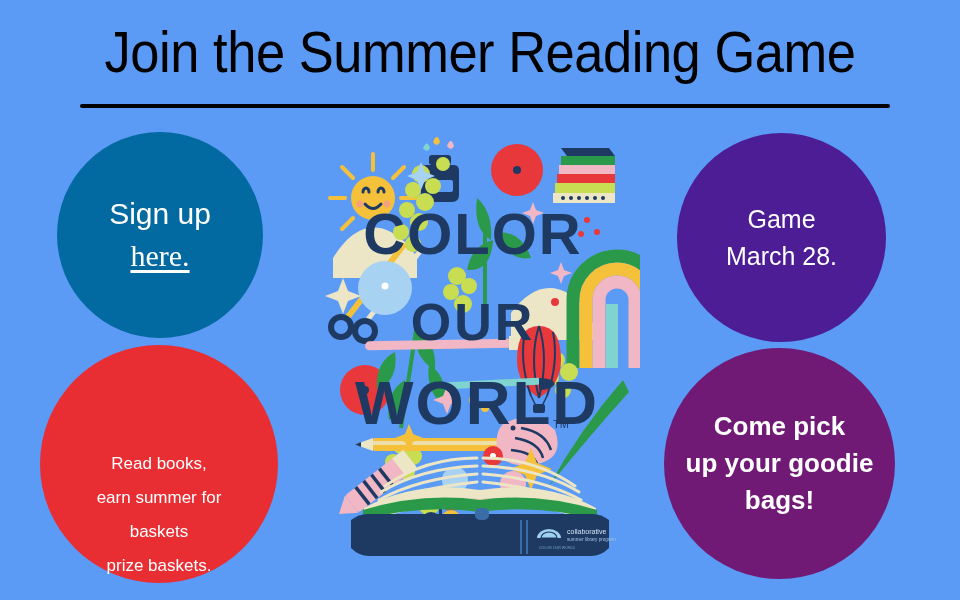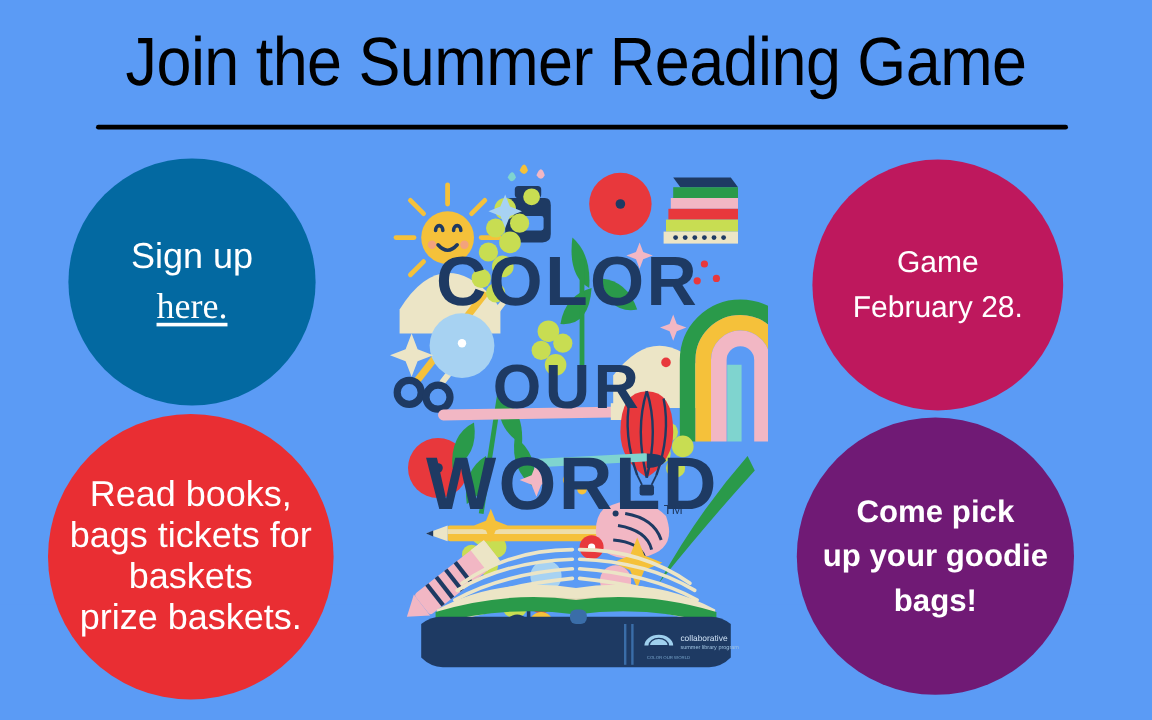"Game" div.bubble { background: #be185d -> #4c1d95 }
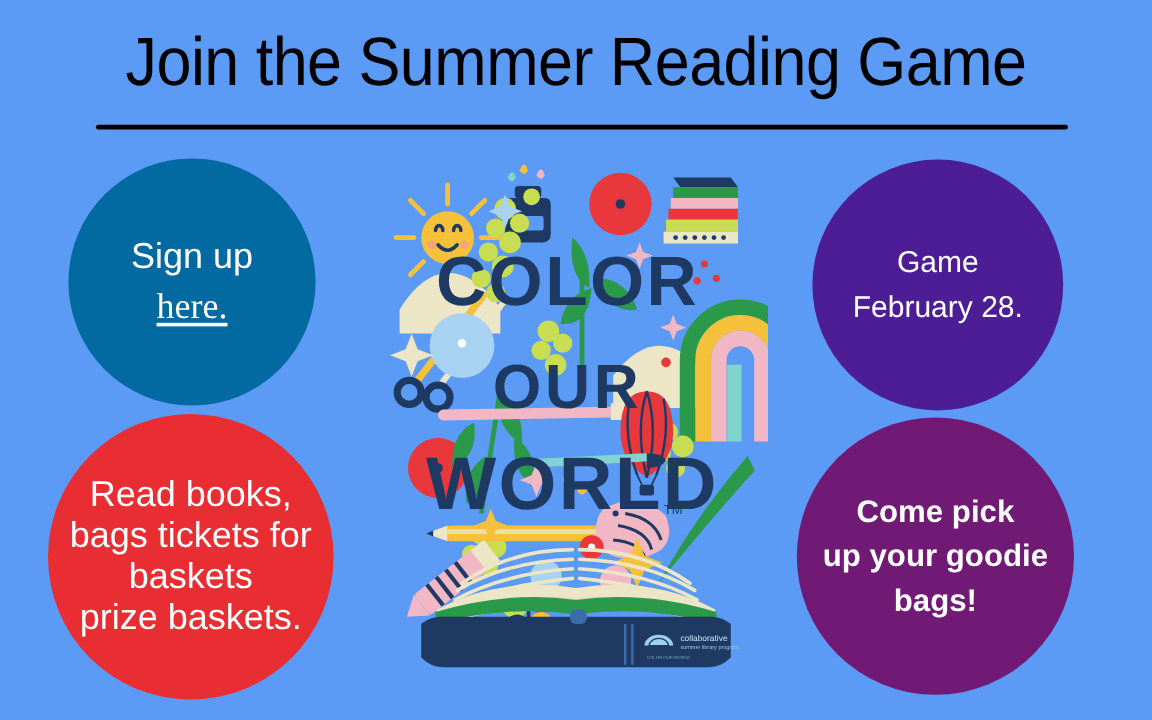"February 28." span.line { text: February -> March }
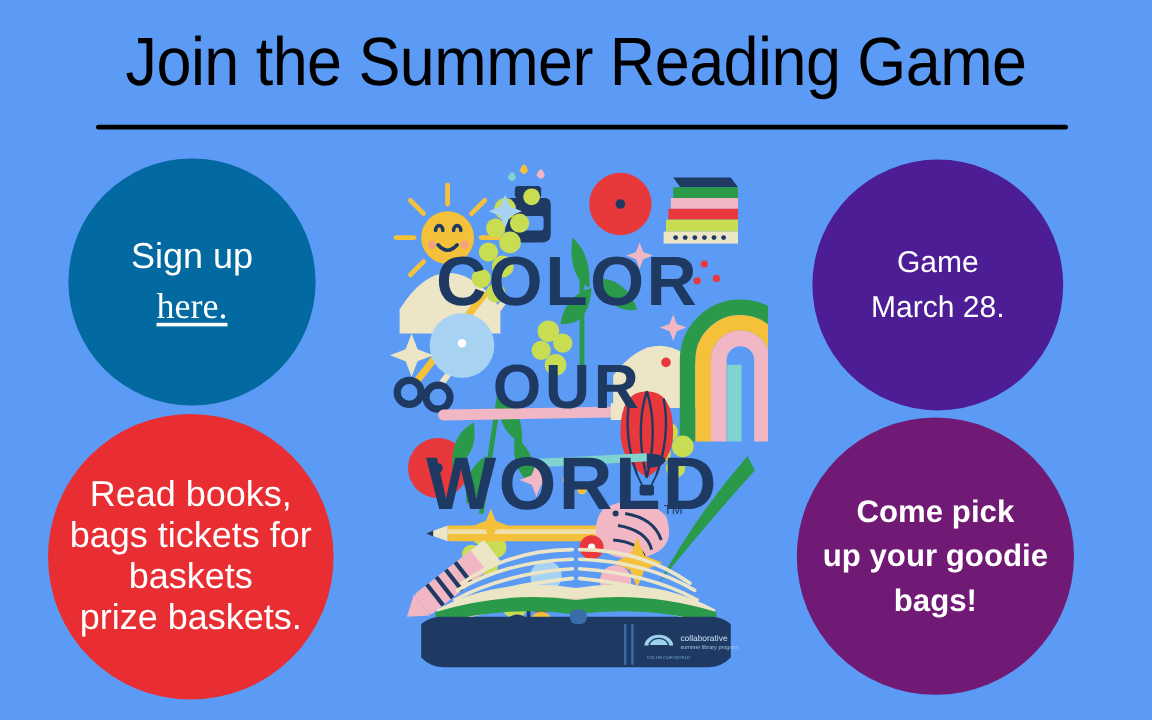"Read books," #bubble-raffle { align-items: none -> flex-end; font-size: 30px -> 17px }
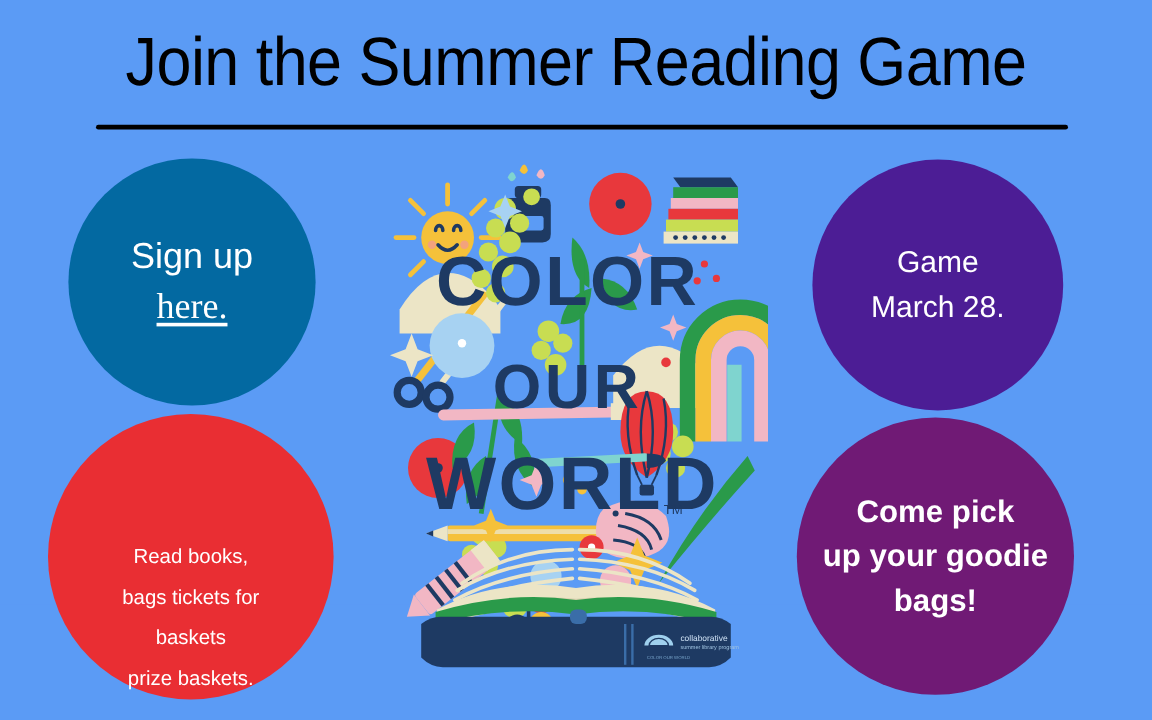"bags tickets for" span.line { text: bags tickets -> earn summer }
